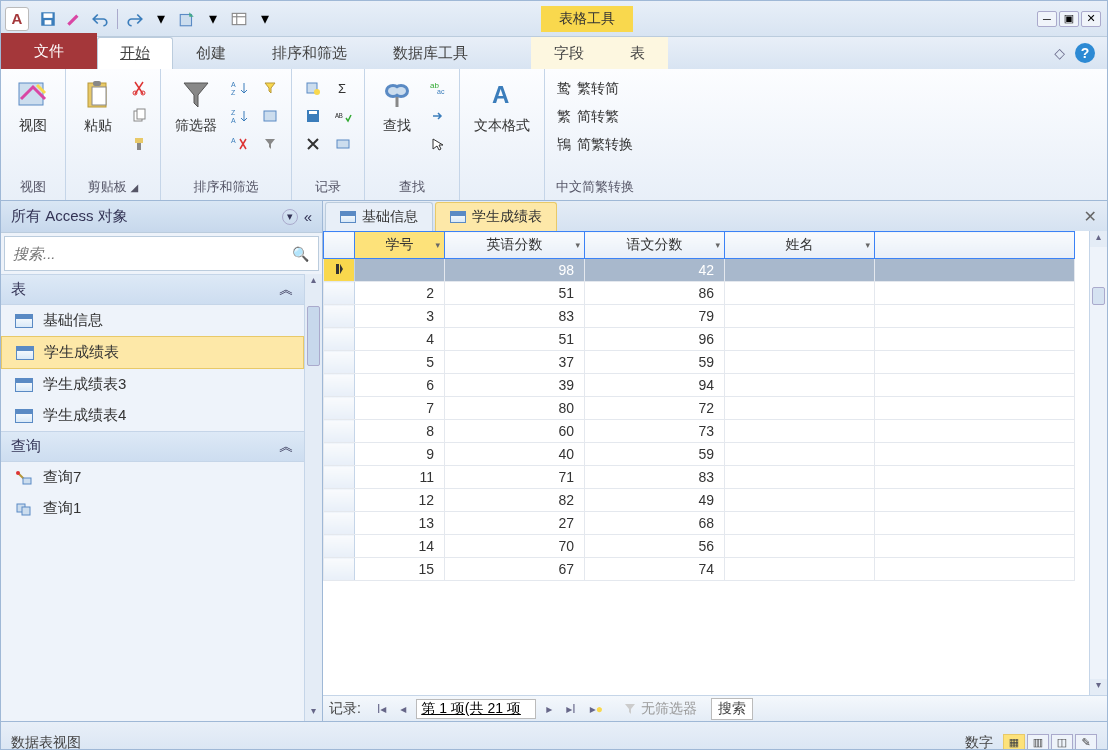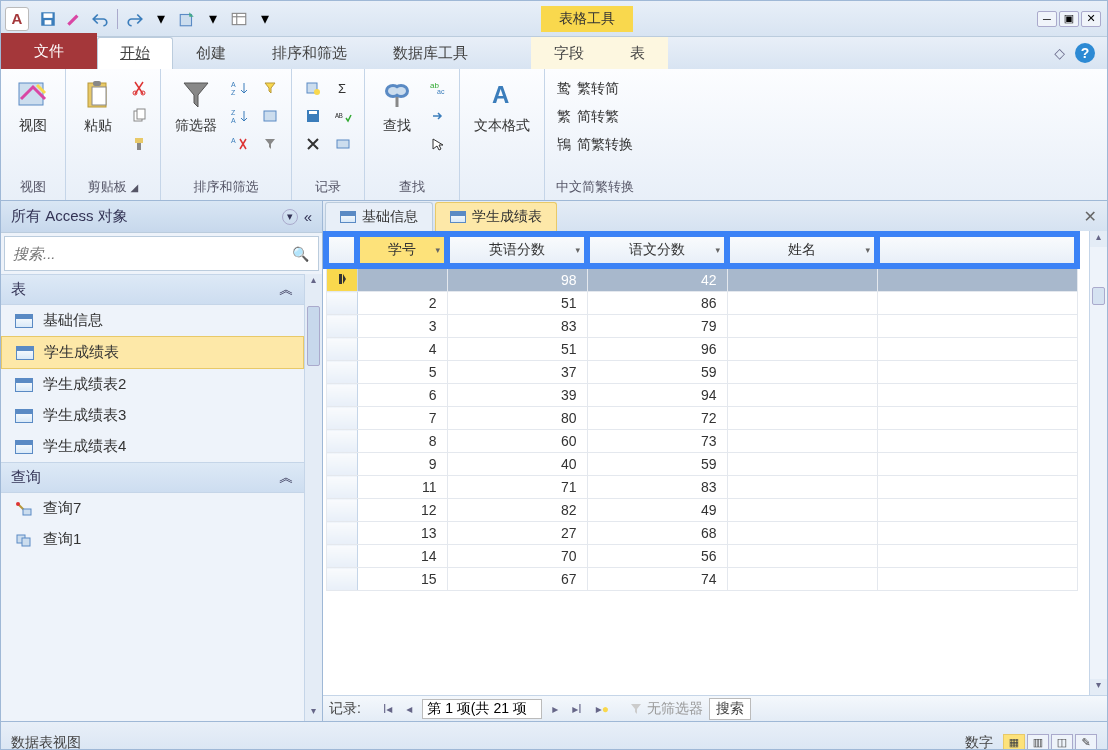"学号" .grid th { border: 6px solid #3b82f6 -> 1px solid #3b82f6 }
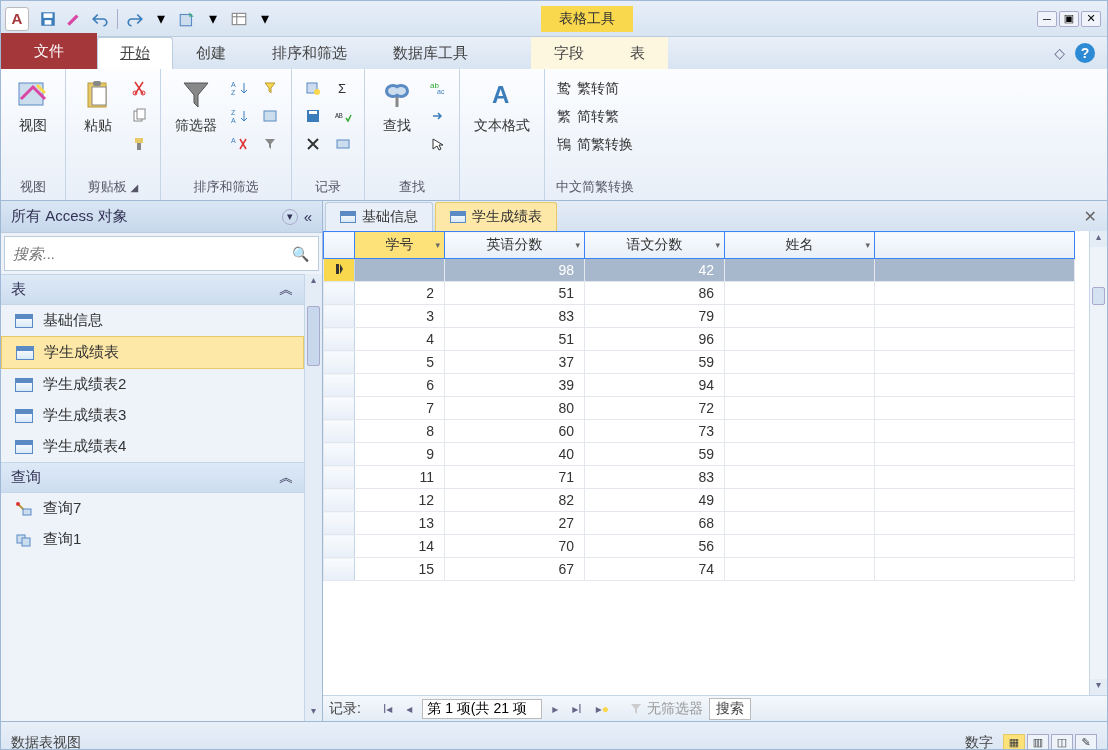"学生成绩表2" div.nav-item { html: <div> <span></span> <span>学生成绩表2</span> </div> -> none }
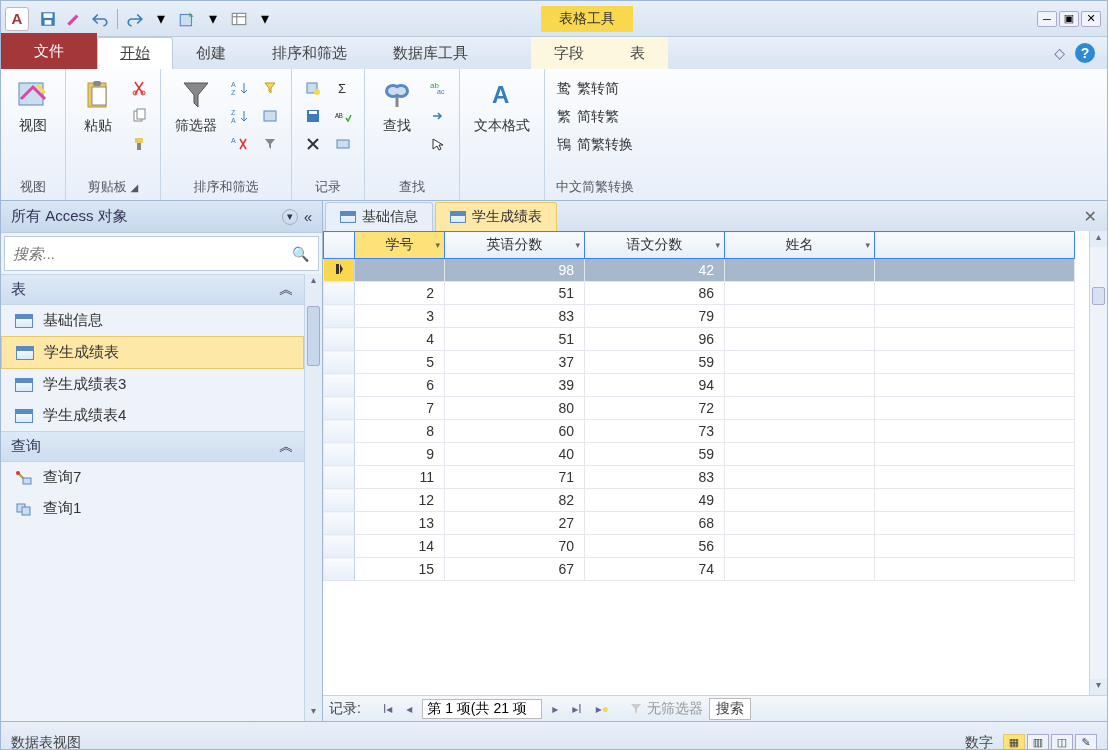"记录:" .record-nav .lbl { margin-right: 12px -> 6px }
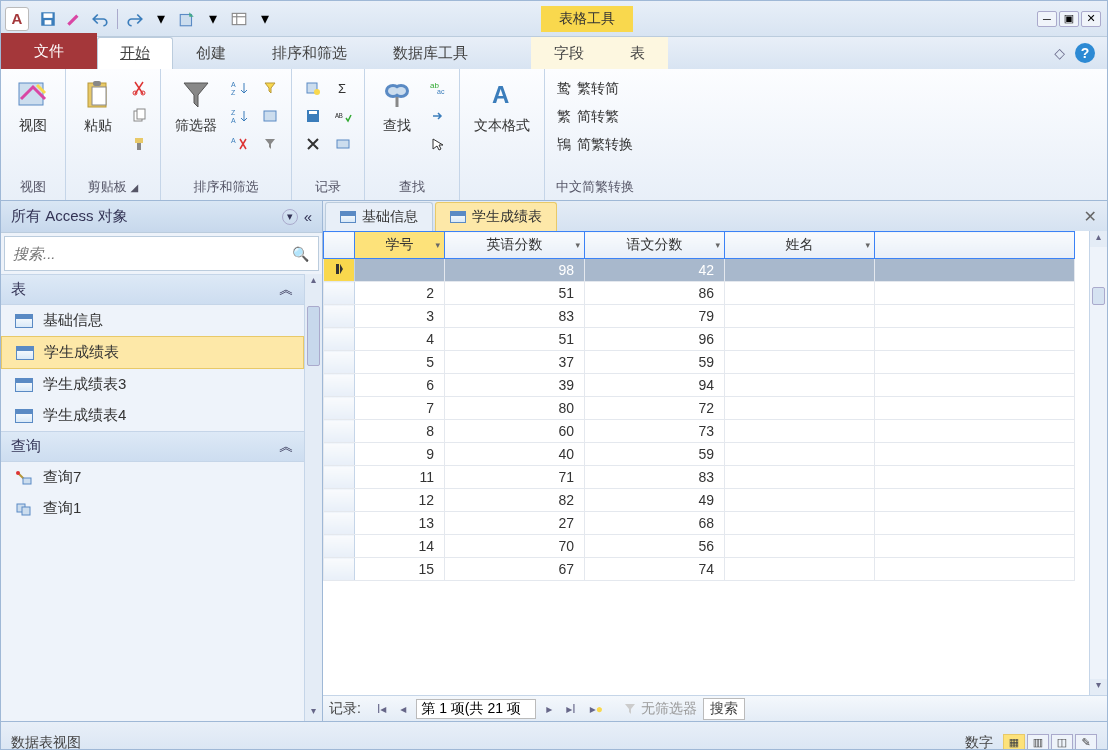"第 1 项(共 21 项" .record-nav input { text-decoration: none -> underline }
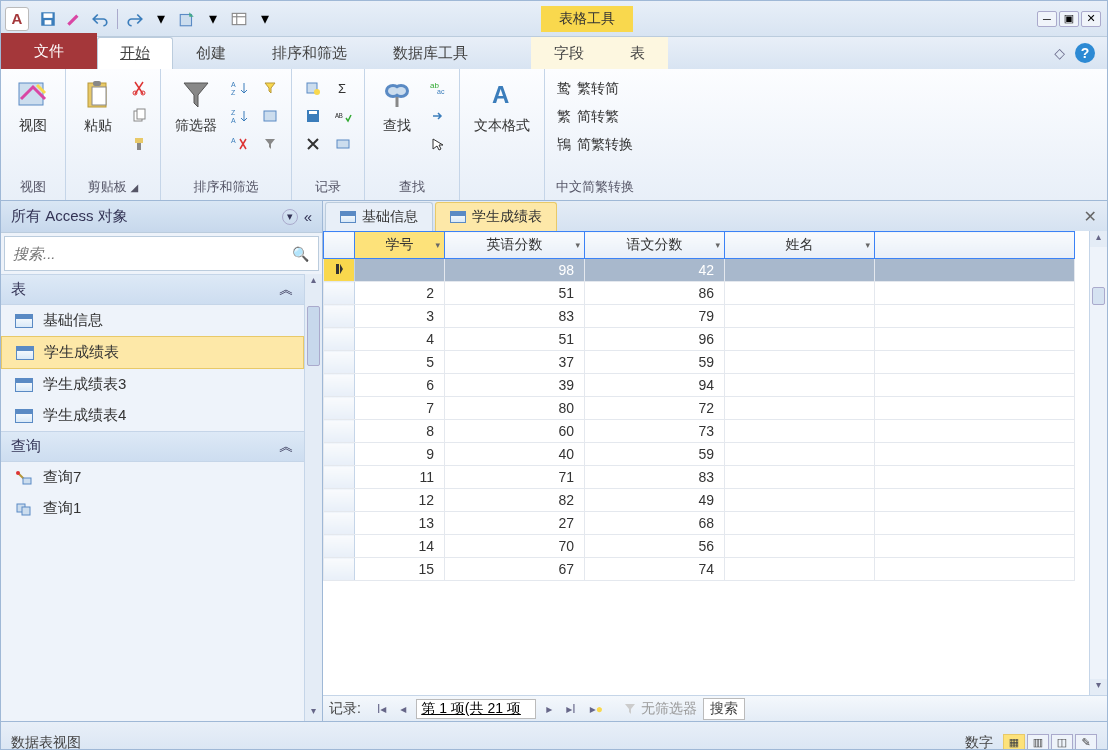"搜索" .record-nav .search-box { margin-left: 0 -> 8px }
